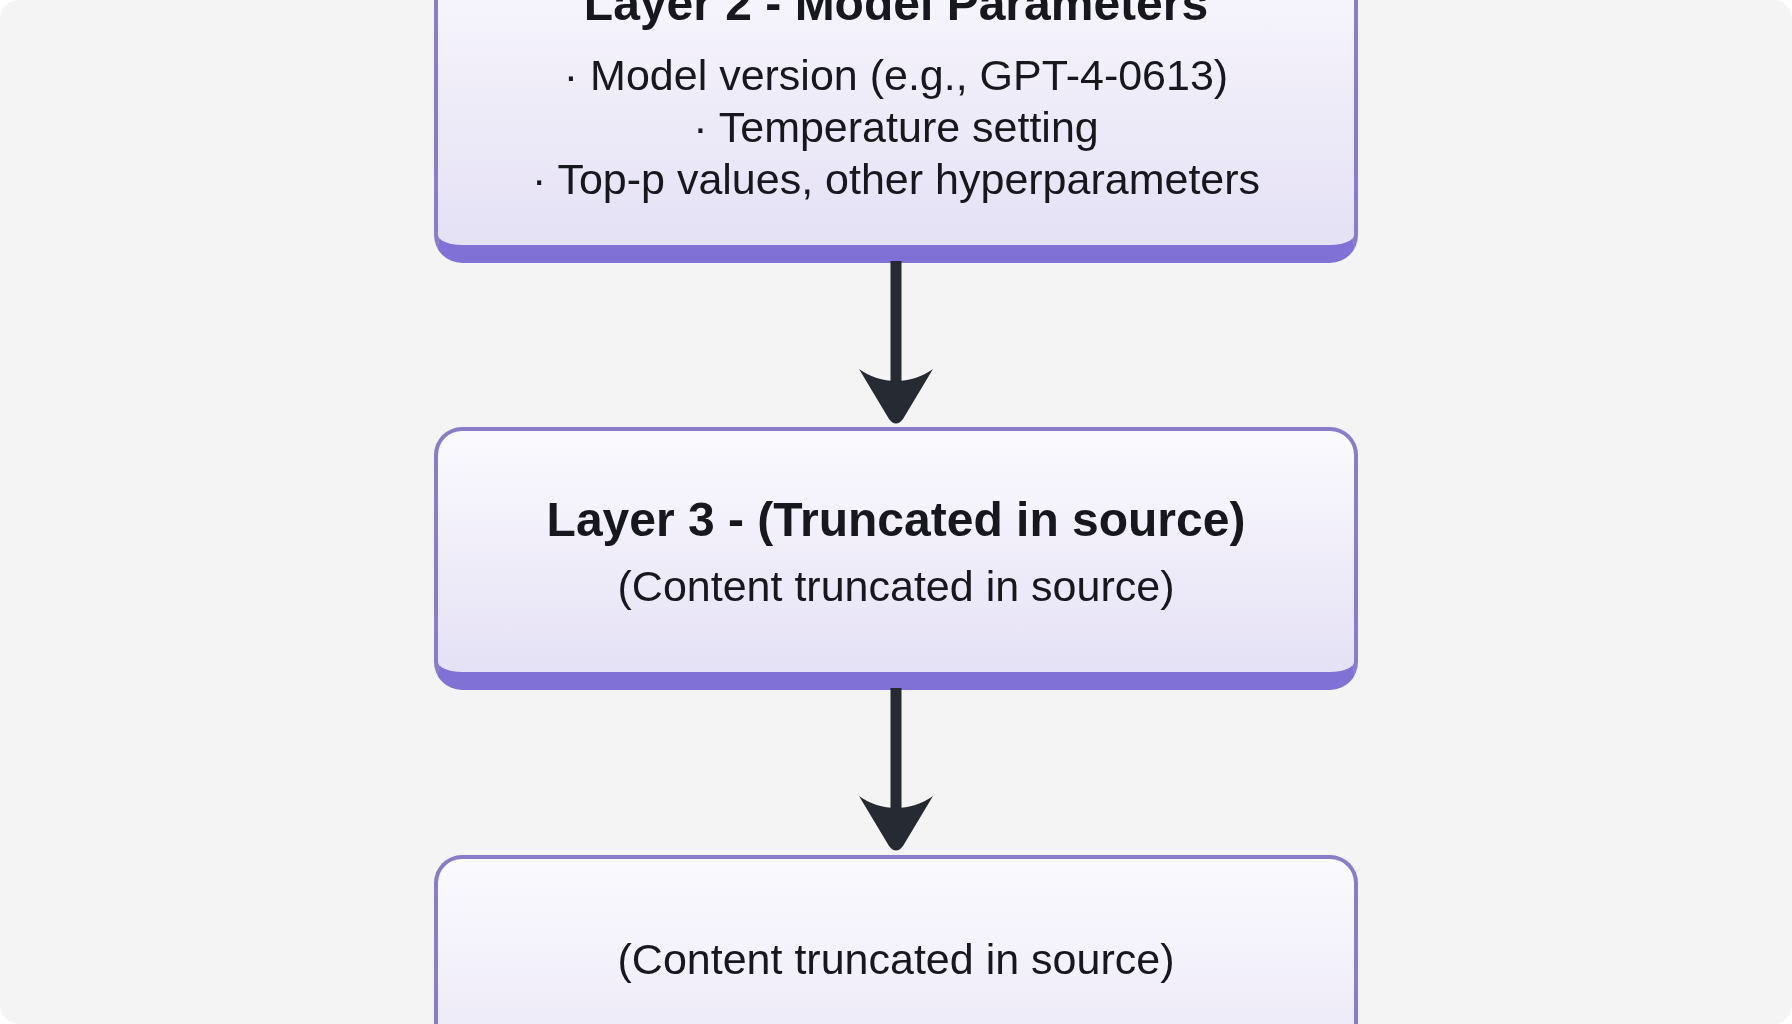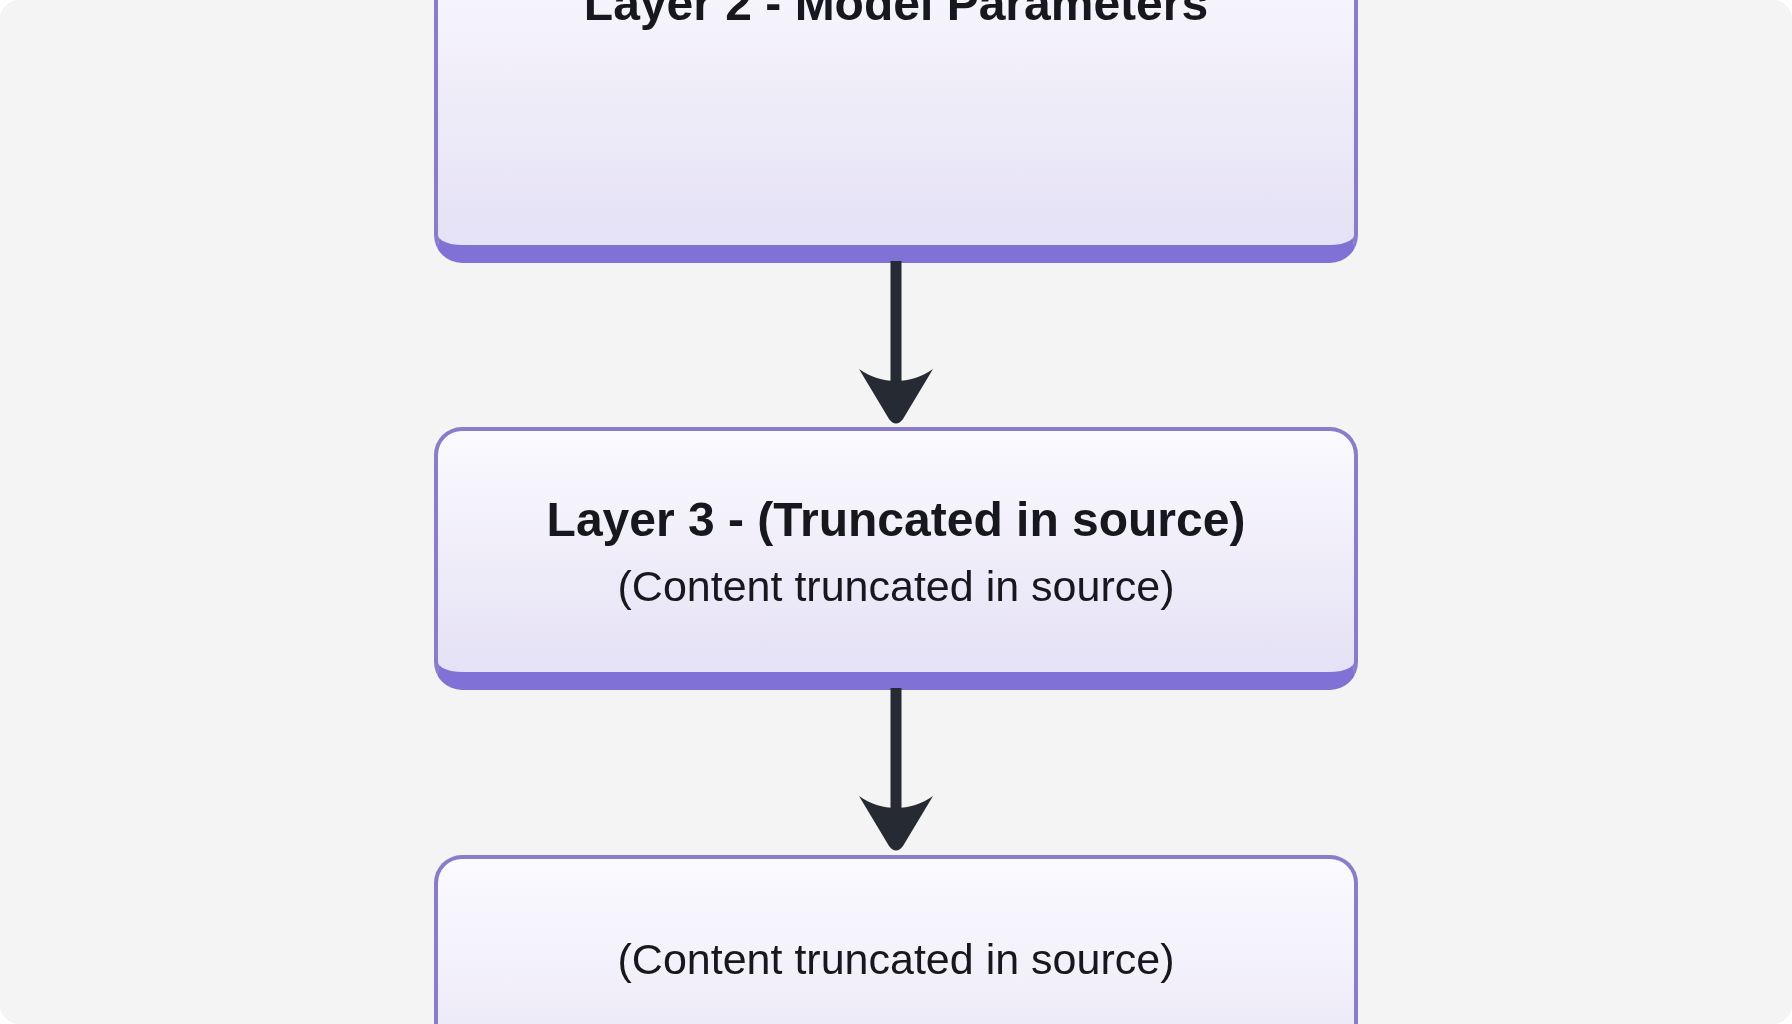"· Model version (e.g., GPT-4-0613)" div.node-bullets { html: none -> <div> <div>· Model version (e.g., GPT-4-0613)</div> <div>· Temperature setting</div> <div>· Top-p values, other hyperparameters</div> </div> }
